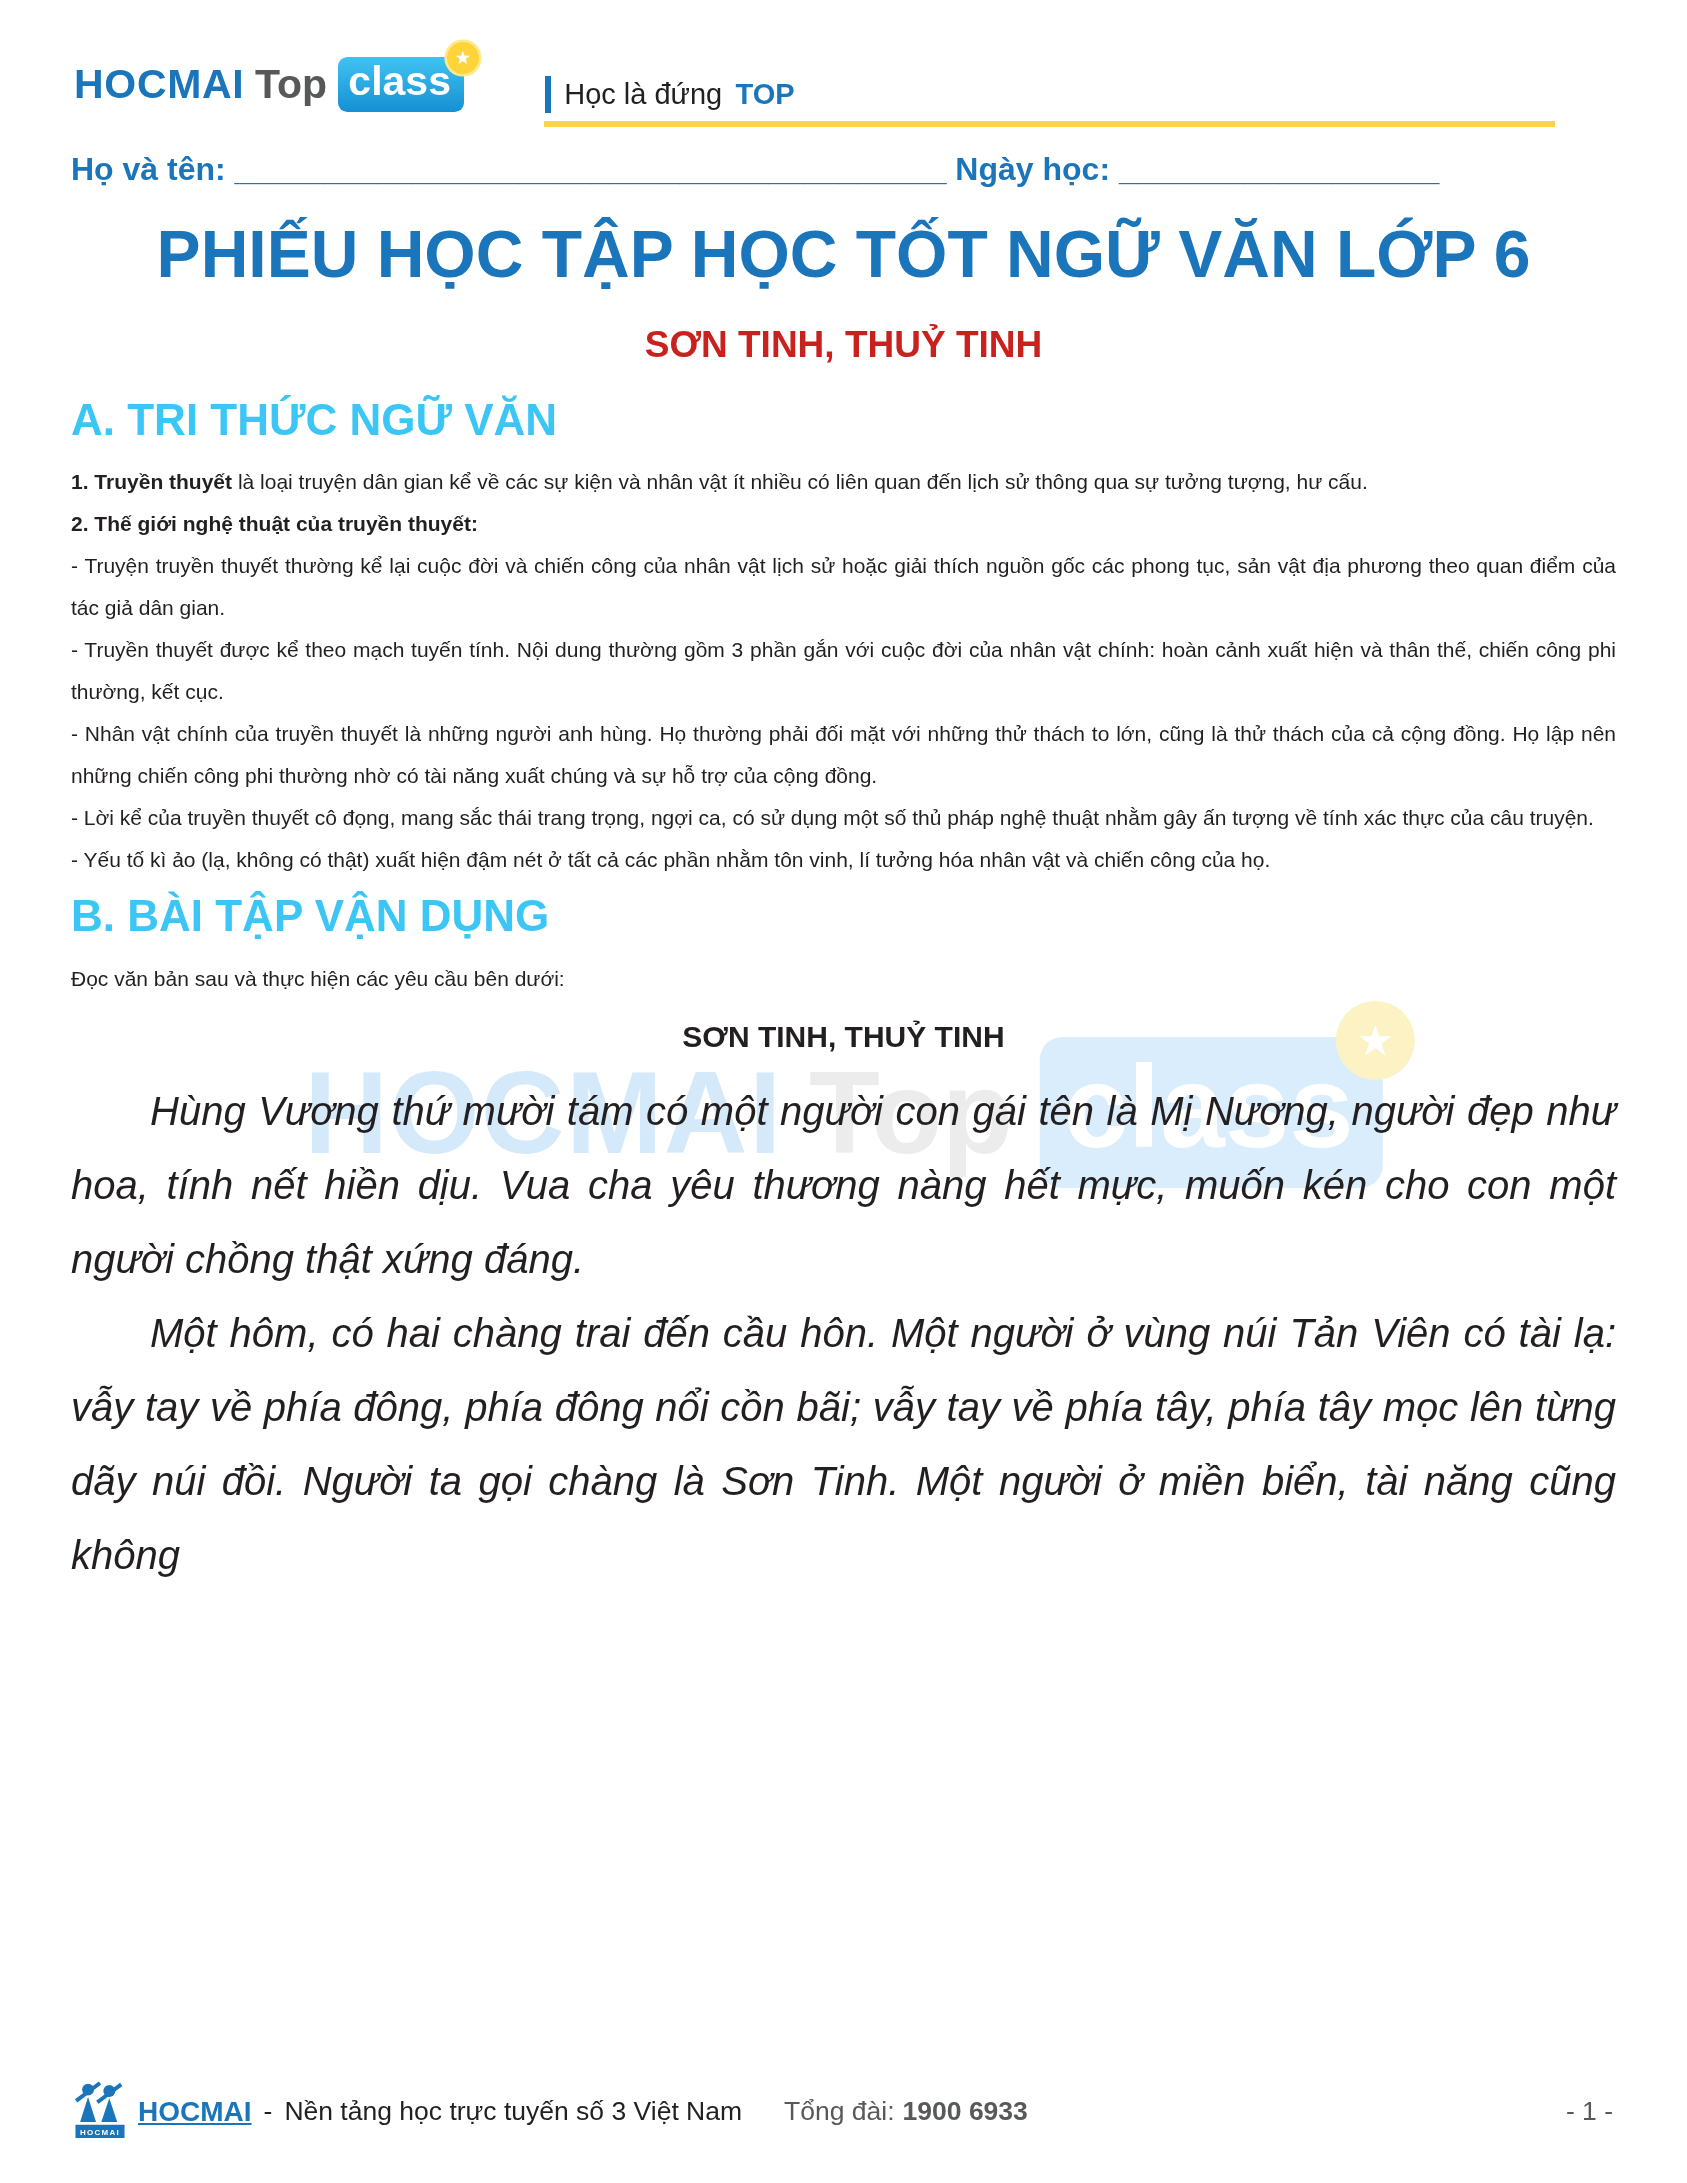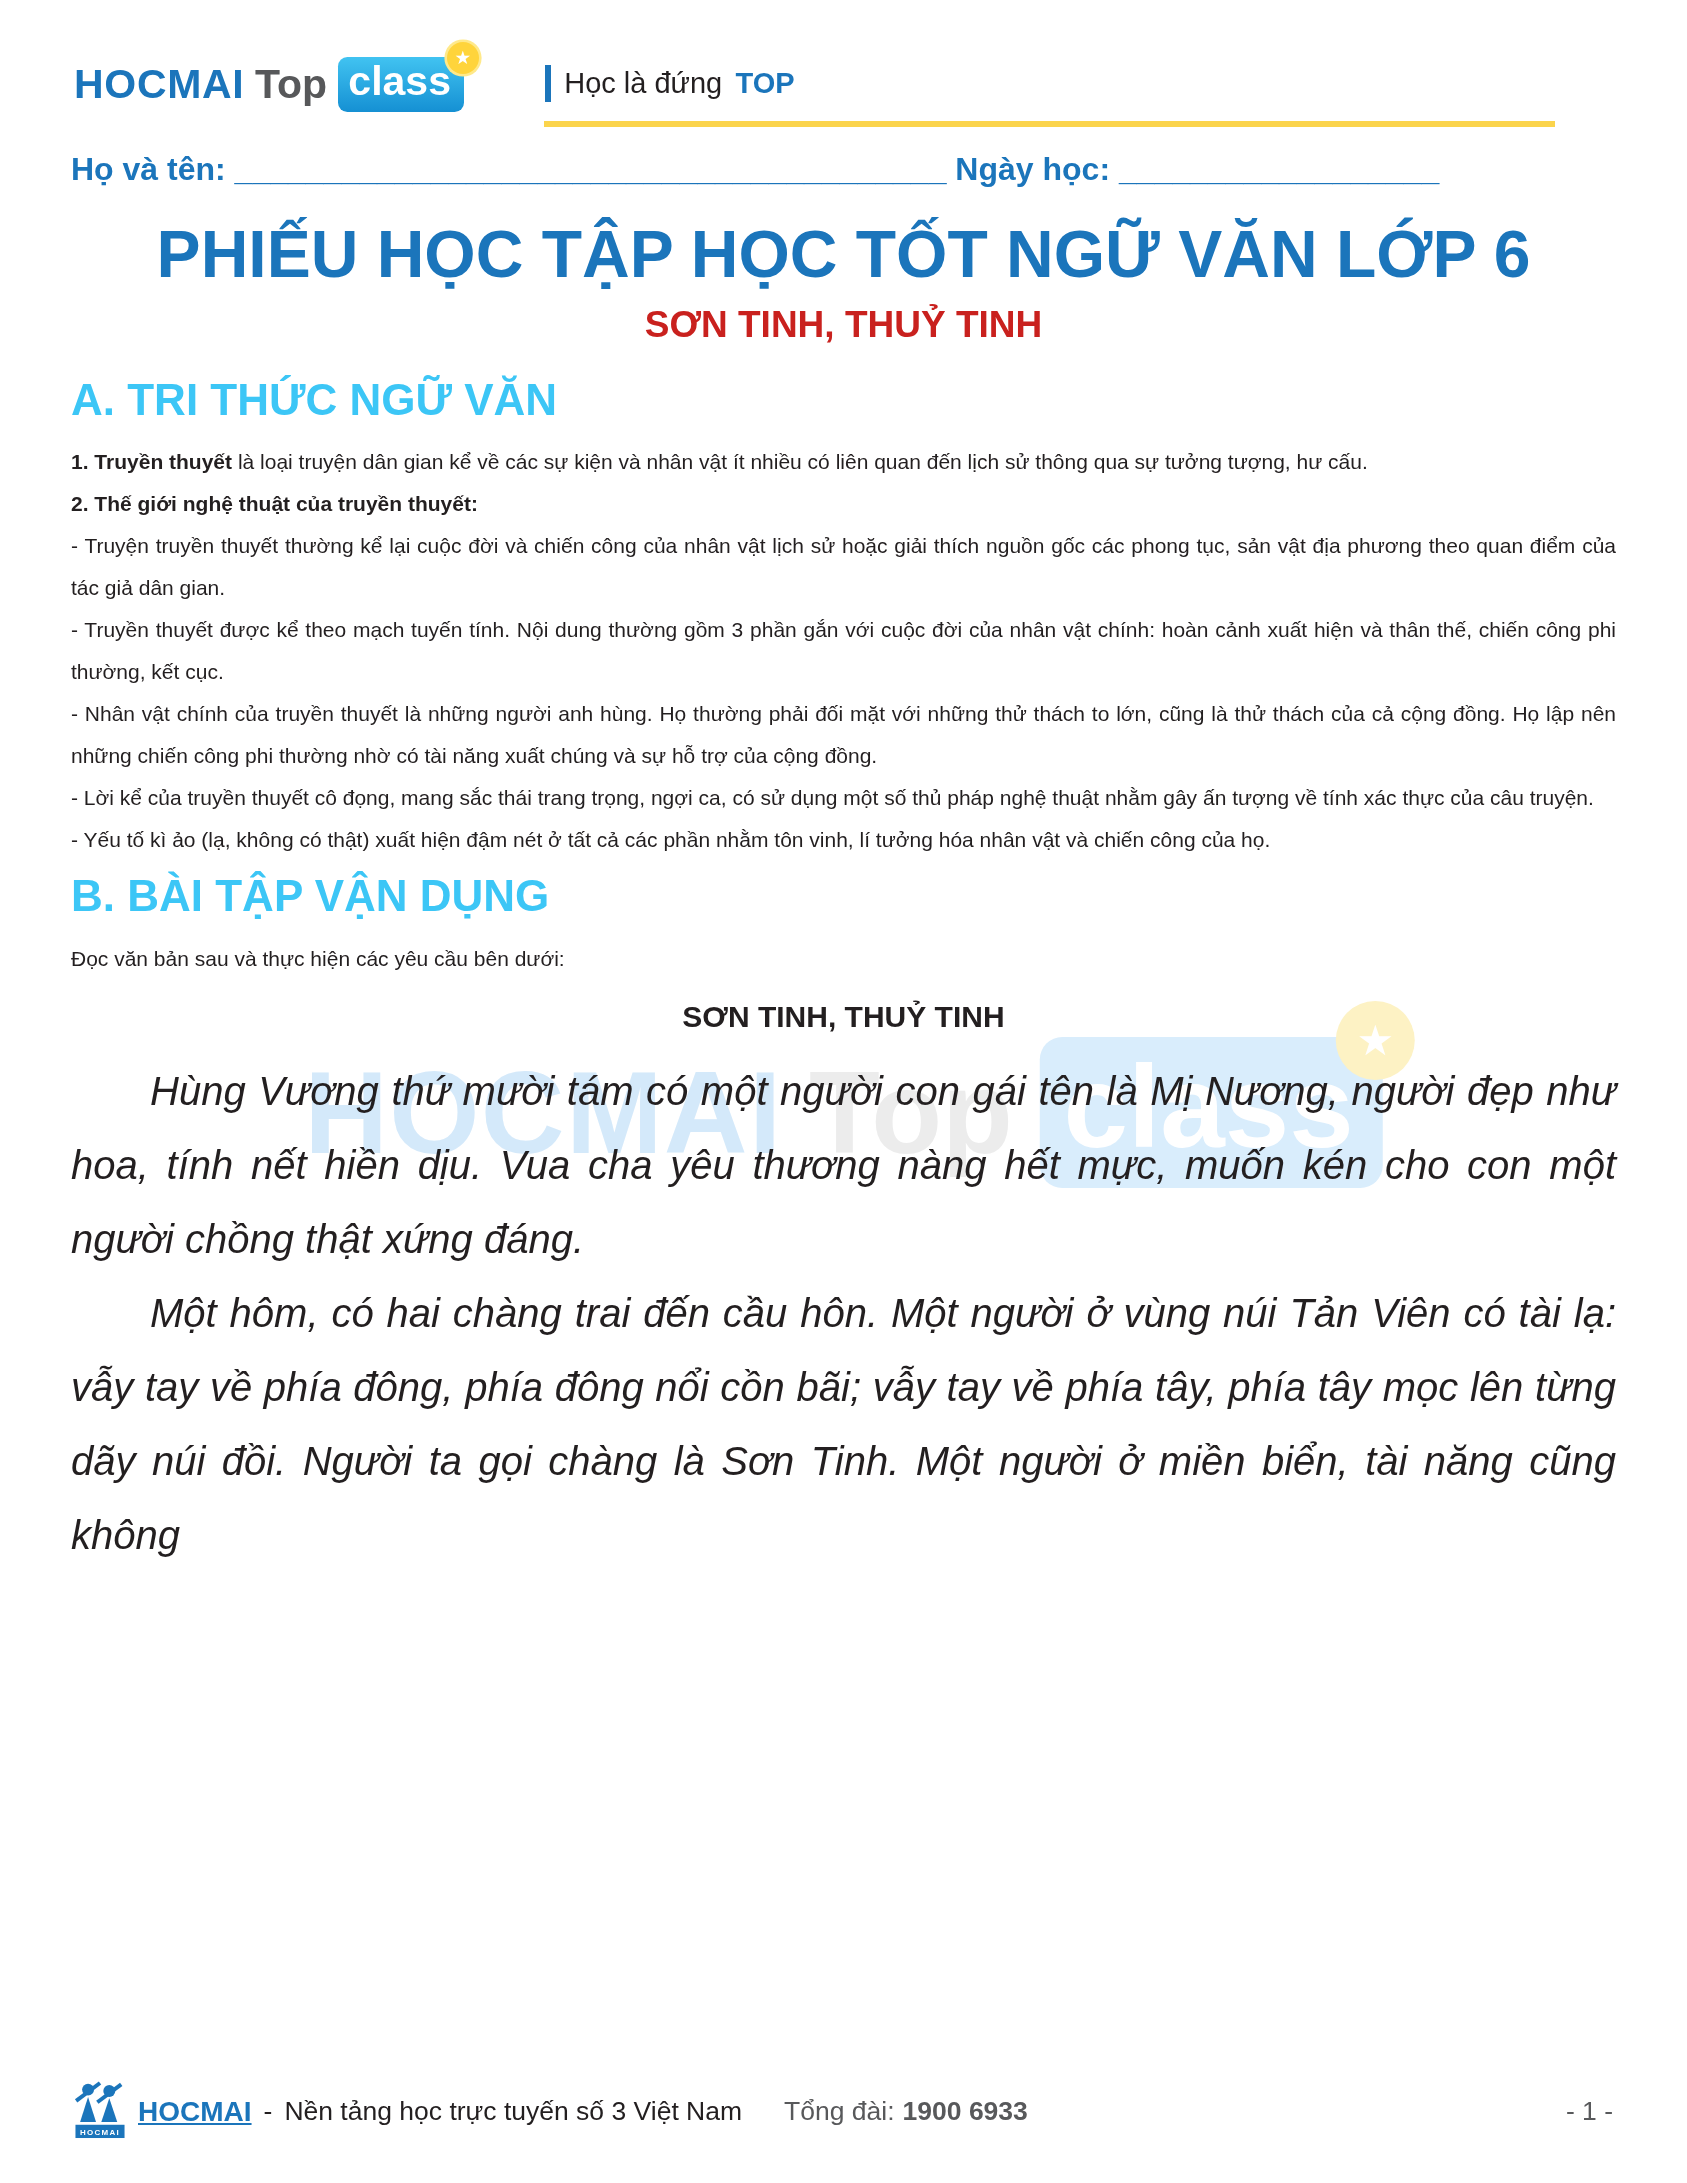"Học là đứng" .tagline { top: 8px -> 19px }
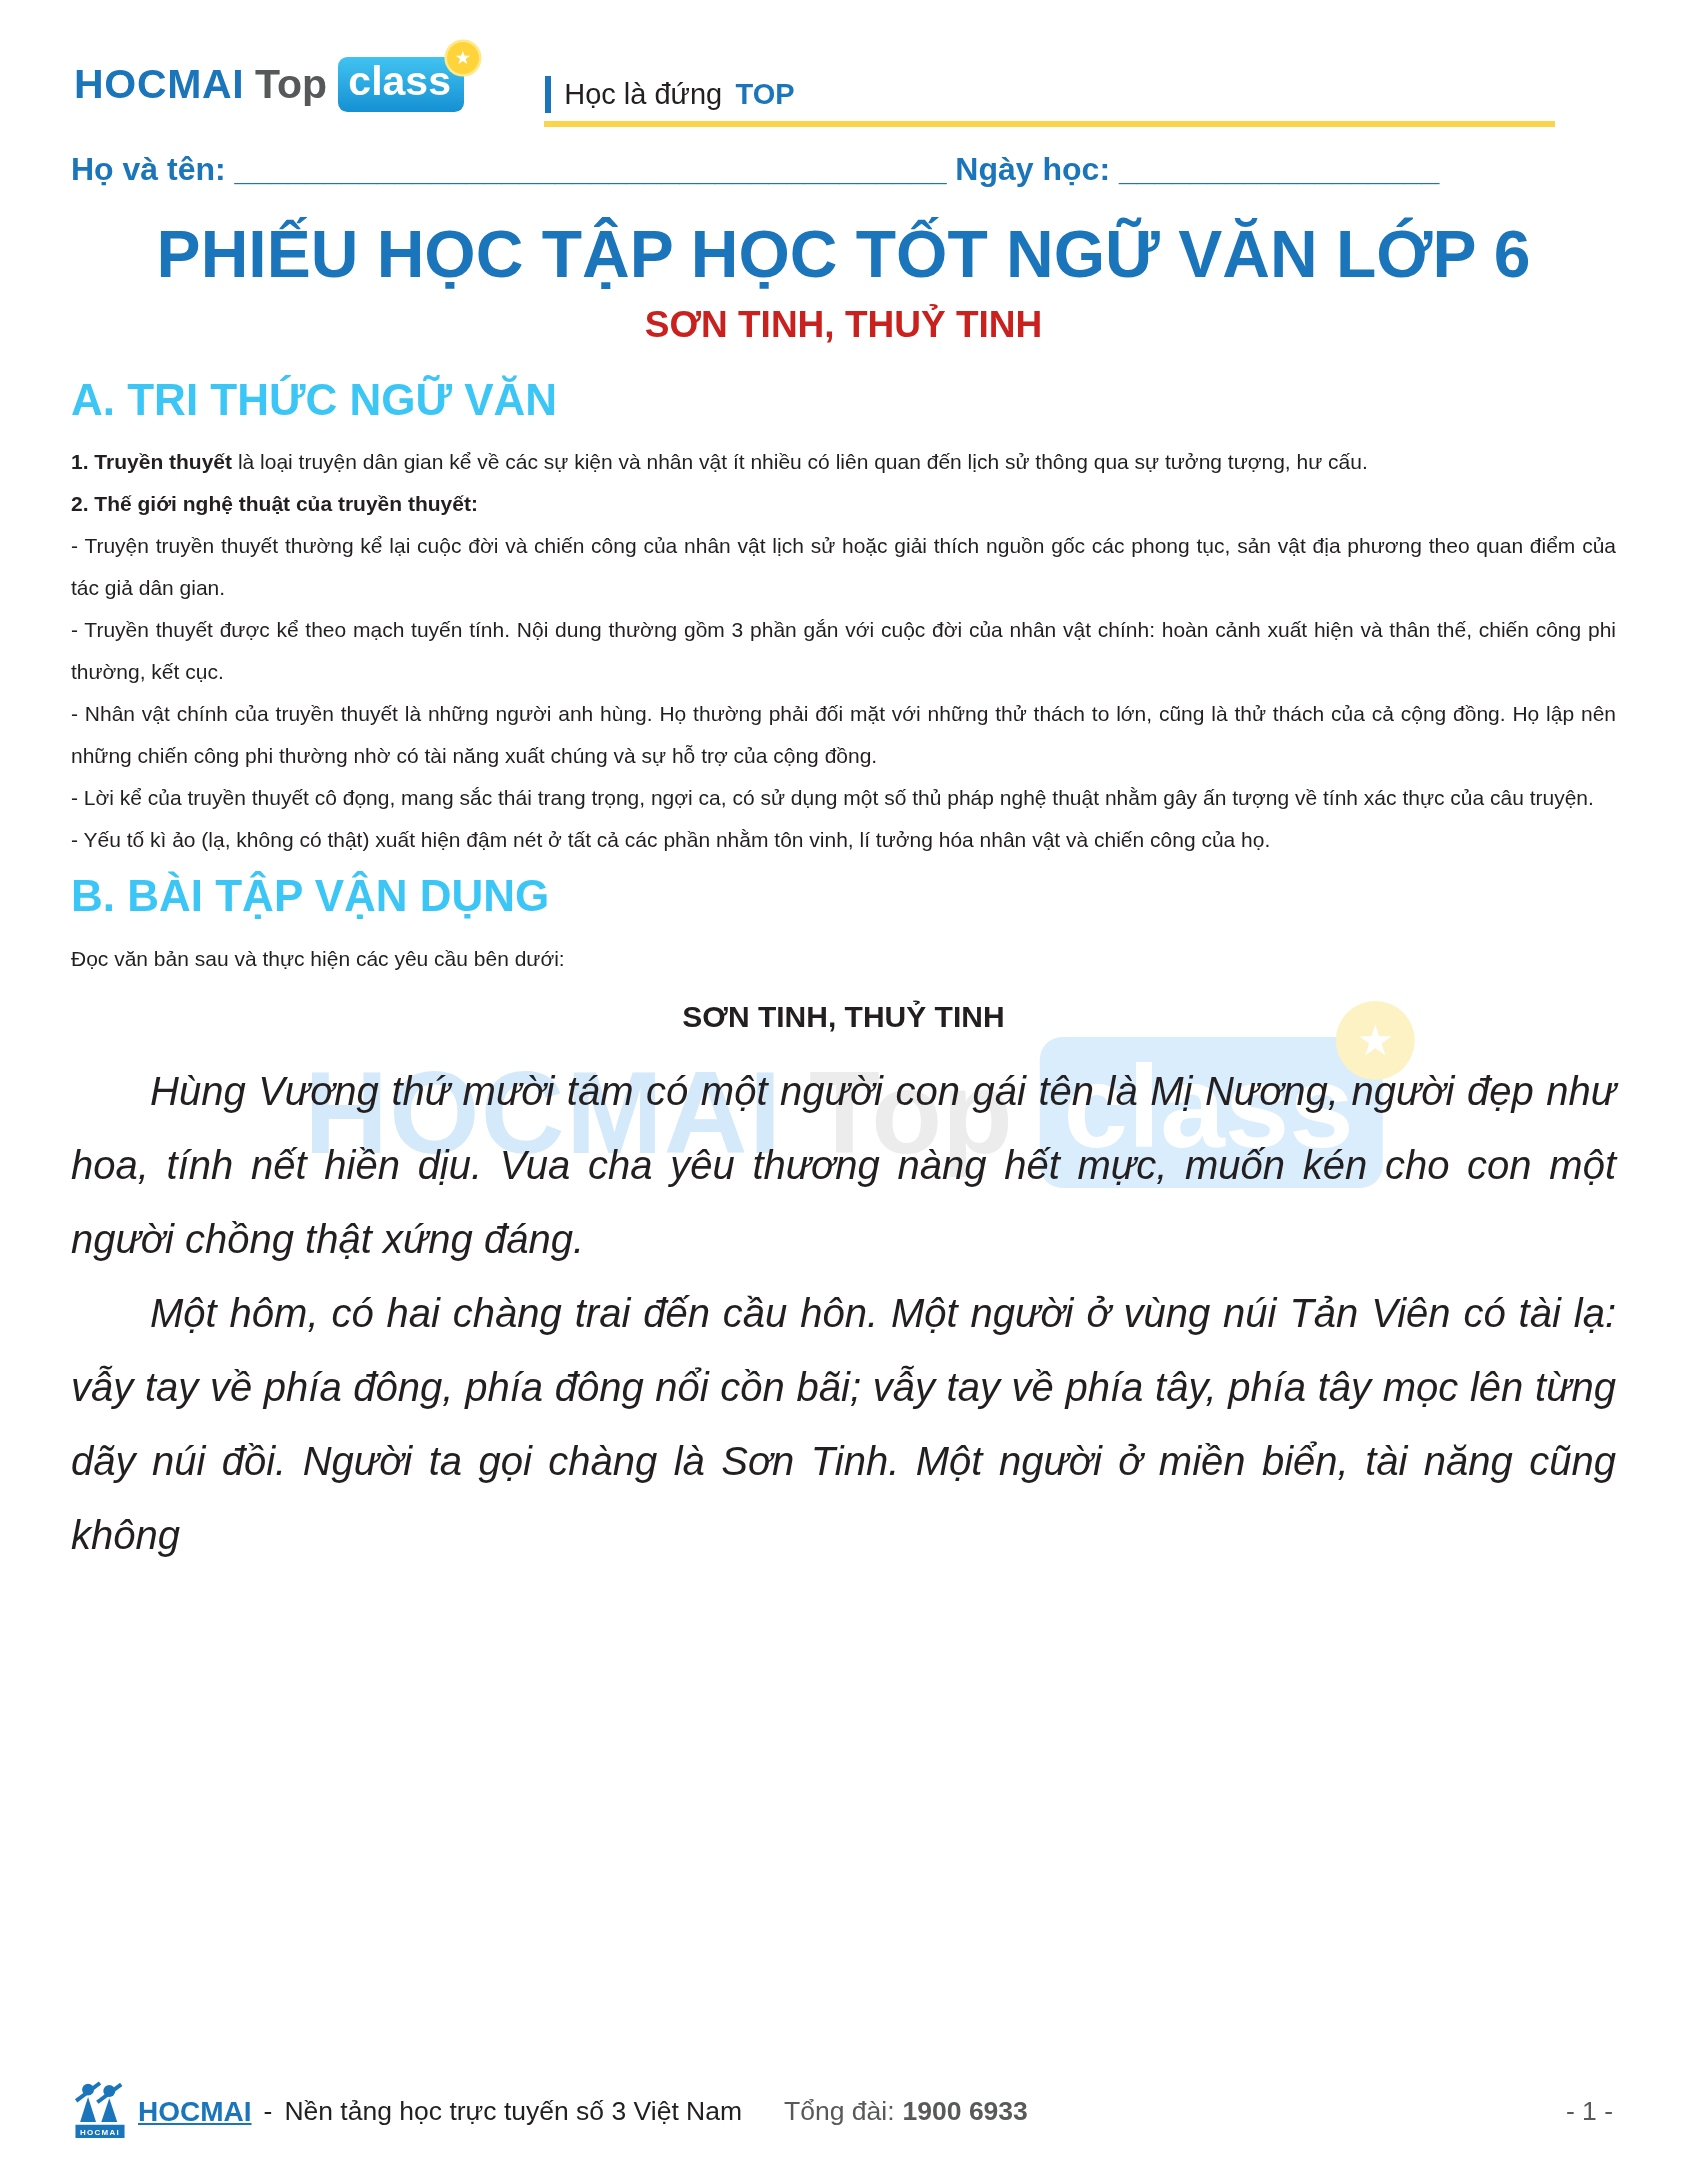"PHIẾU HỌC TẬP HỌC TỐT" .doc-title { margin: 0 0 10px 0 -> 0 0 30px 0 }
